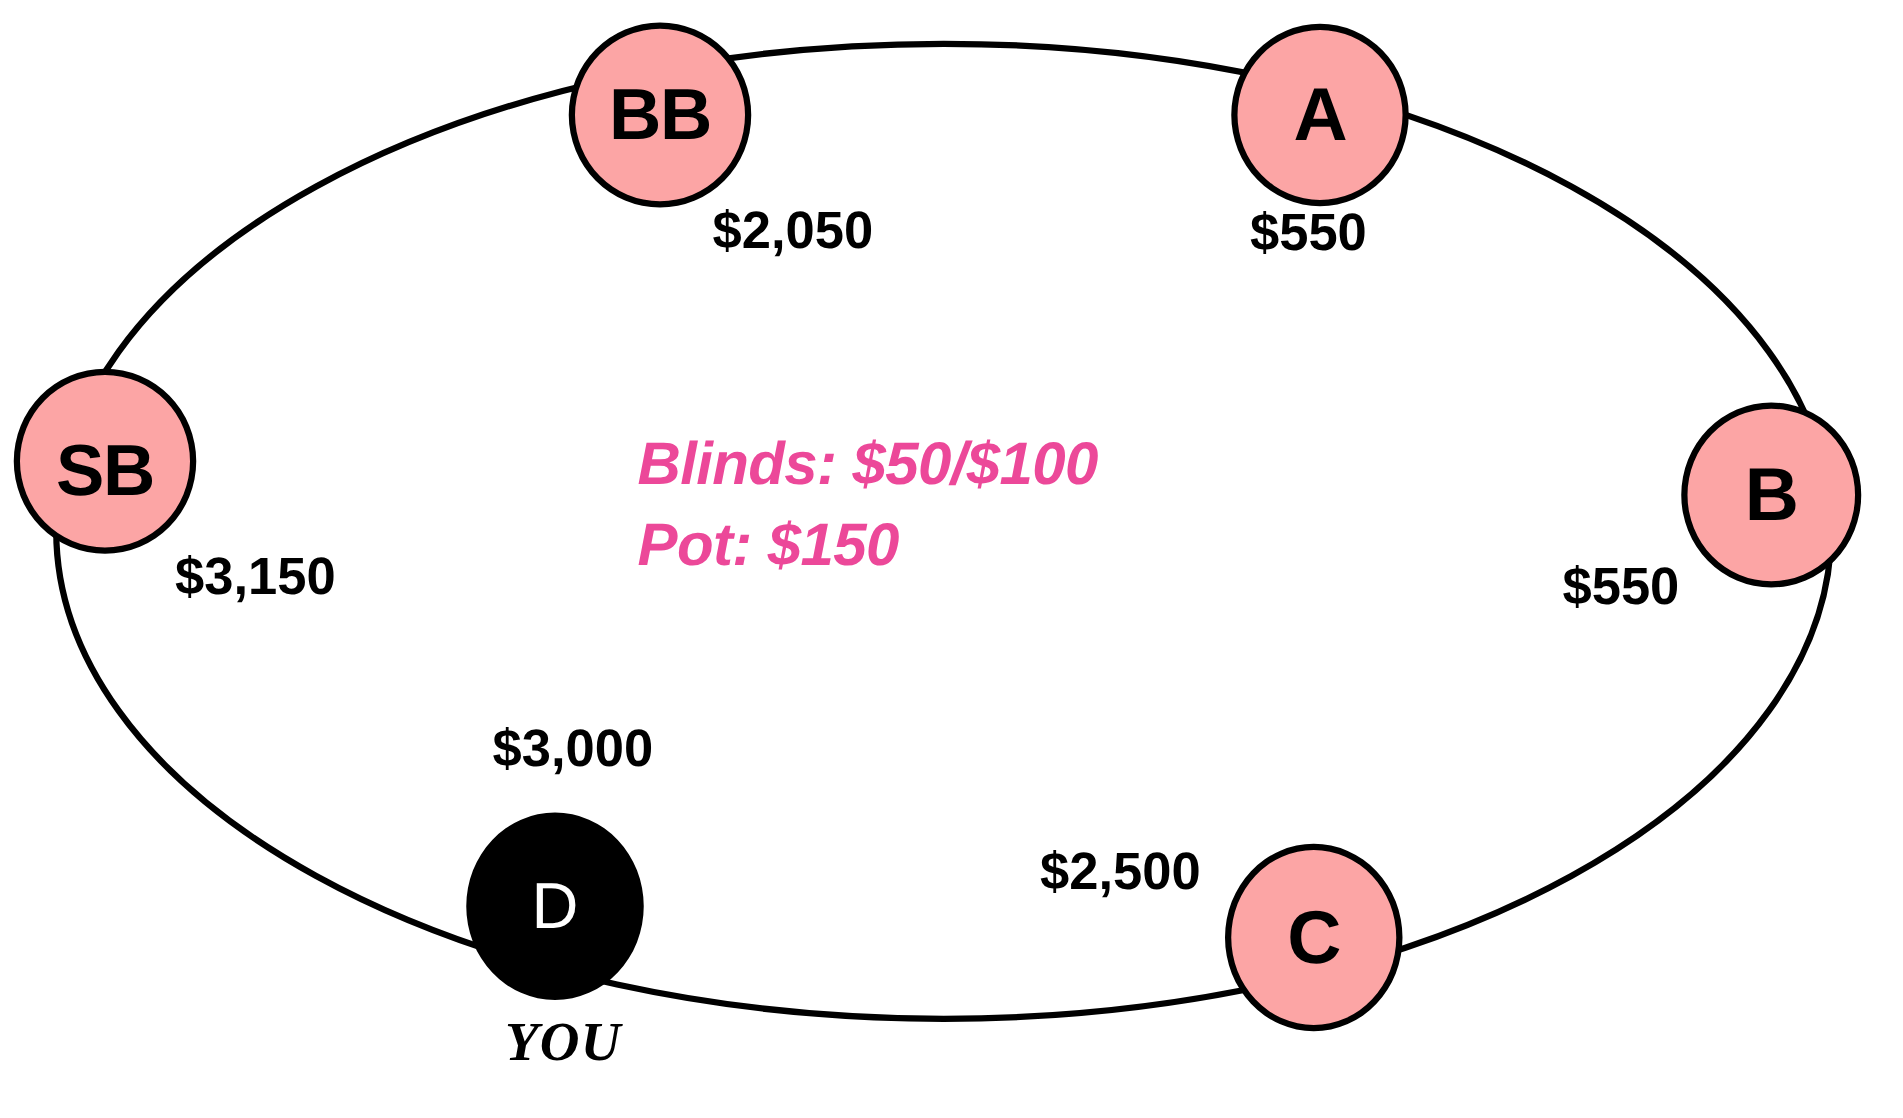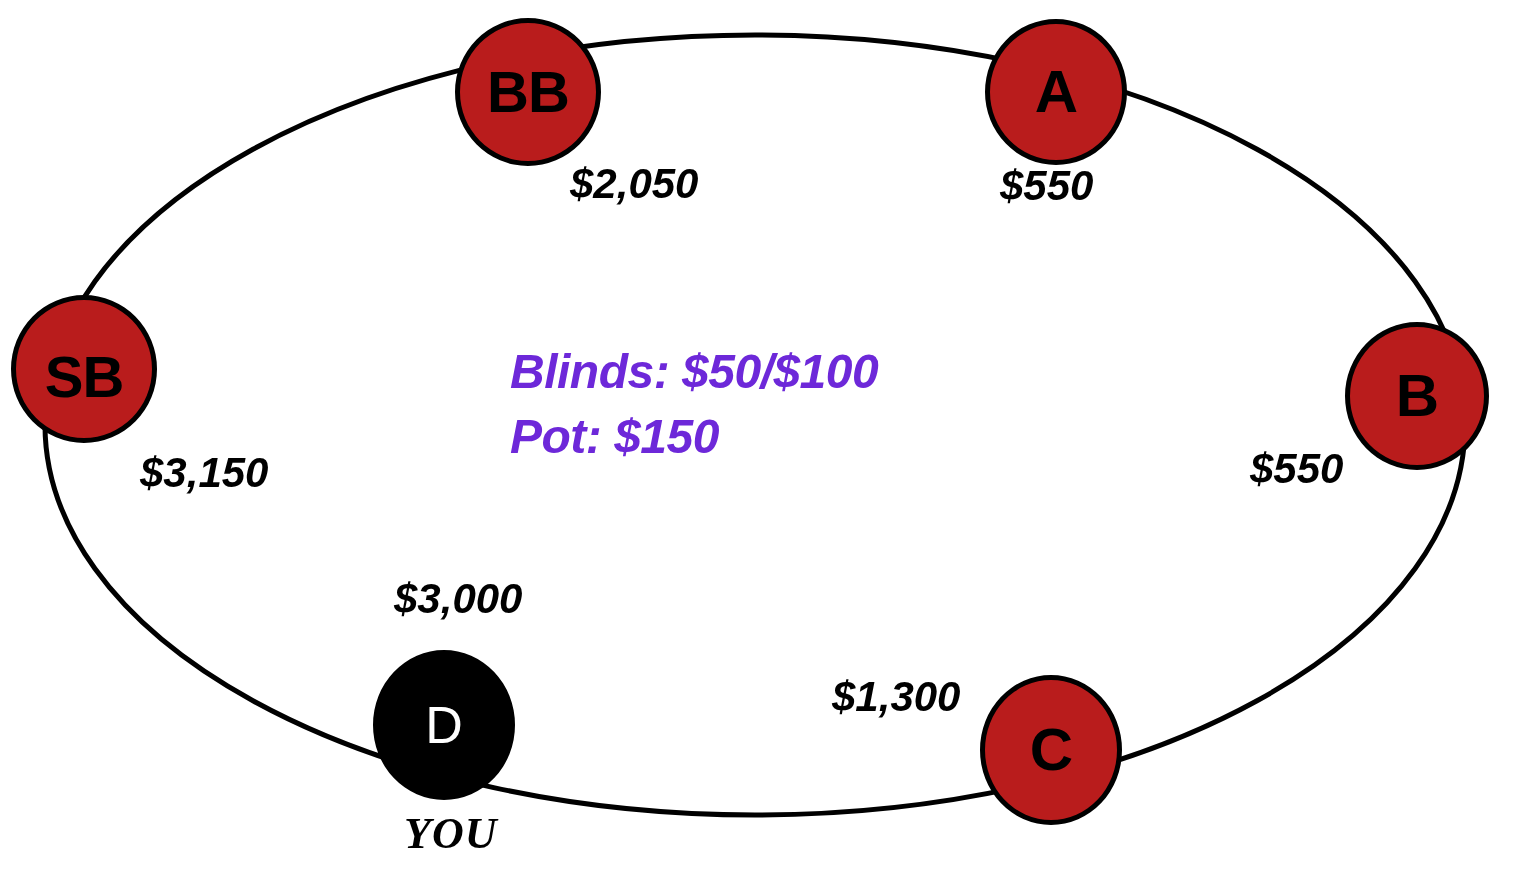"BB" .seat { background: #b91c1c -> #fca5a5 }
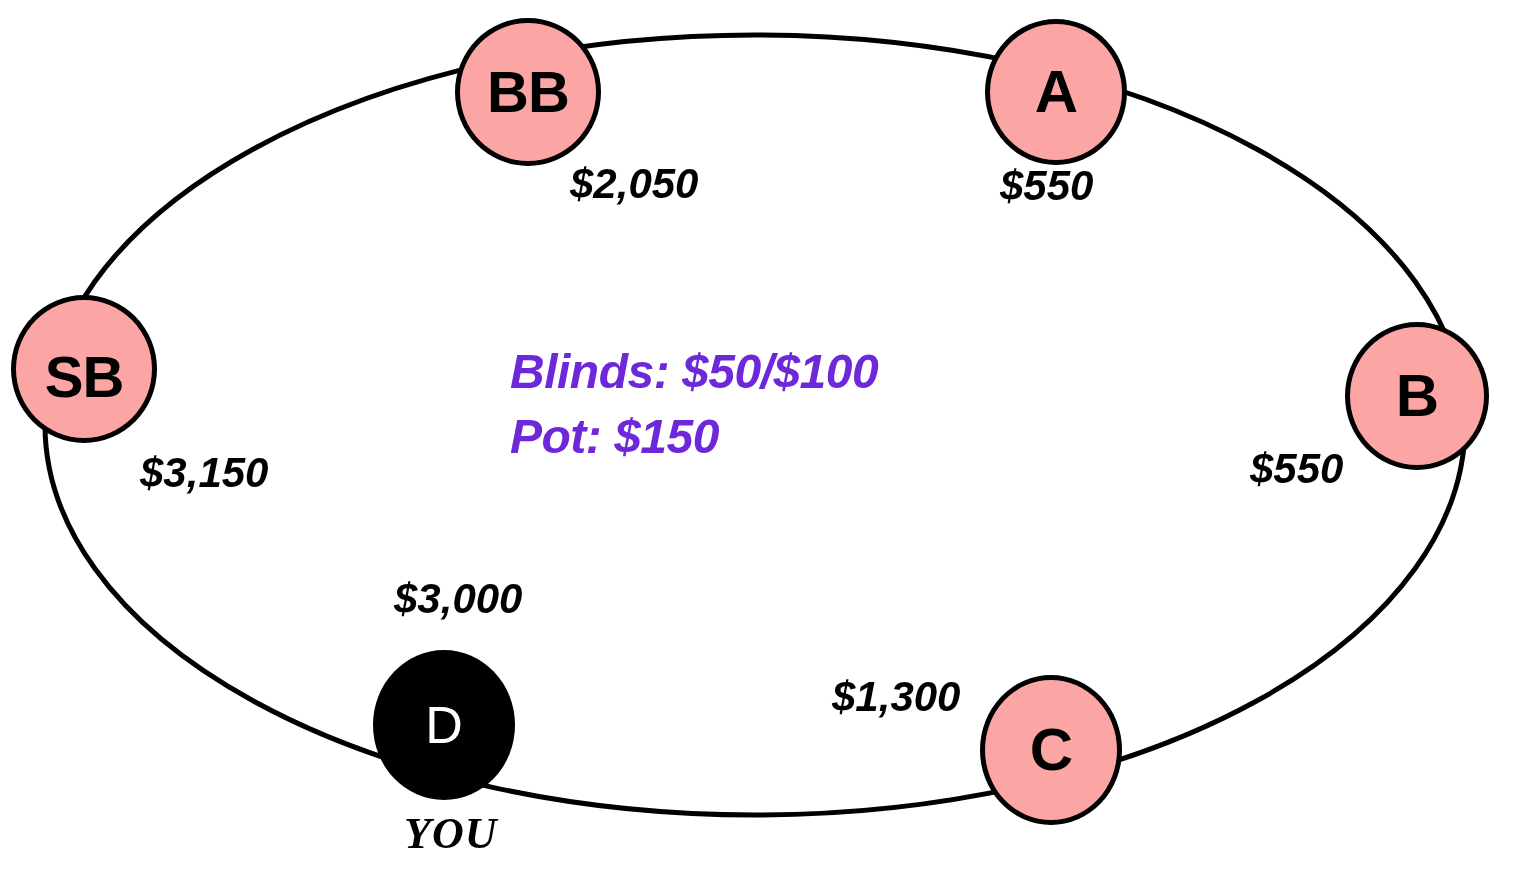"$2,050" .stack-label { font-style: italic -> none }
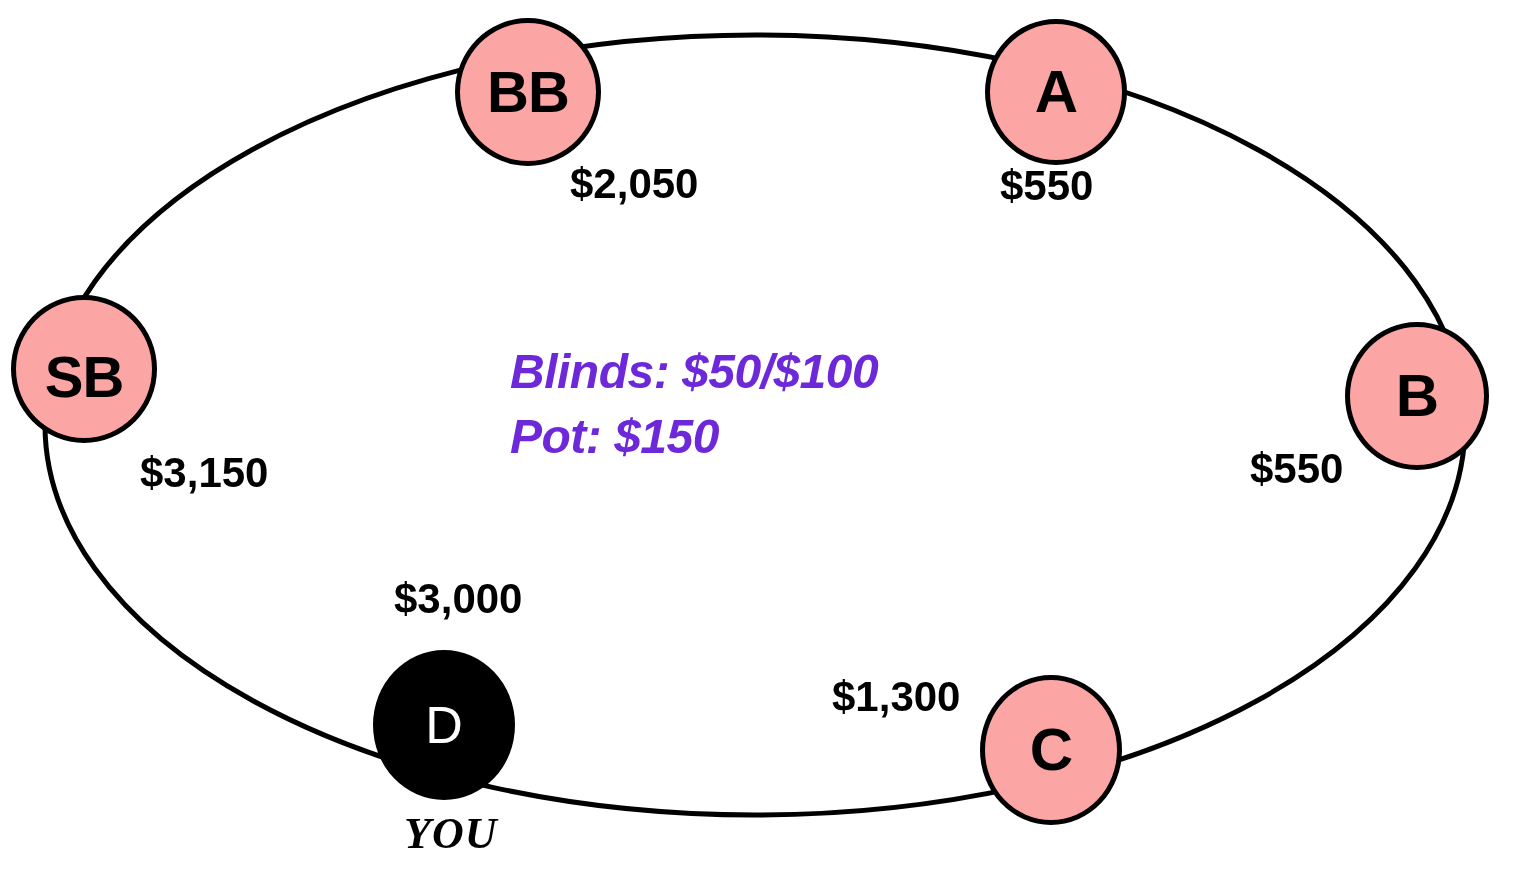"Blinds: $50/$100" .center-line { color: #6d28d9 -> #ec4899 }
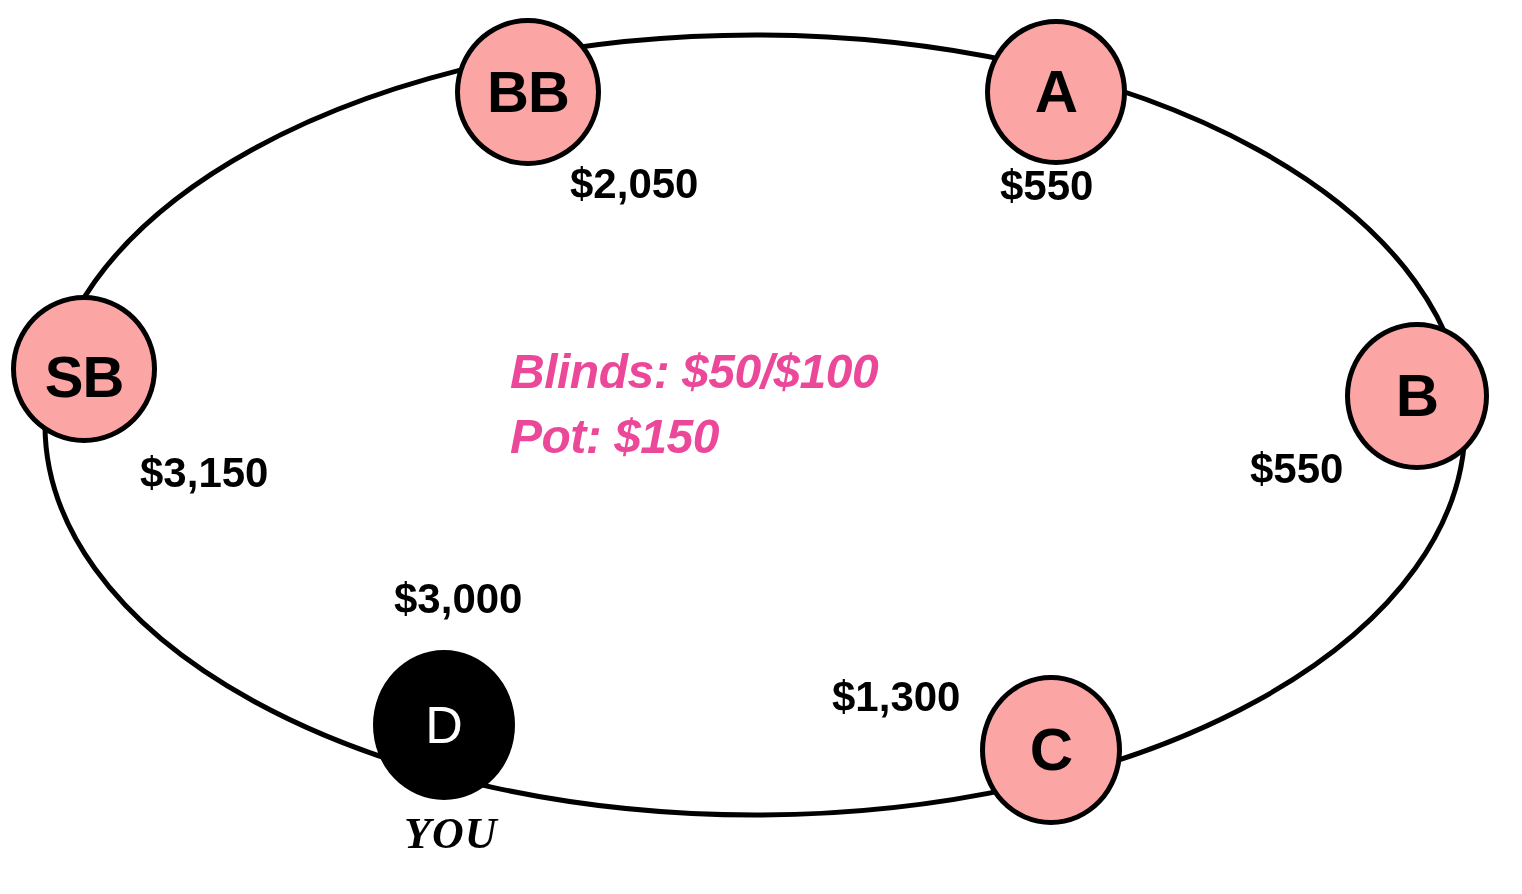"$3,150" div.stack-label { margin-top: 12px -> none }
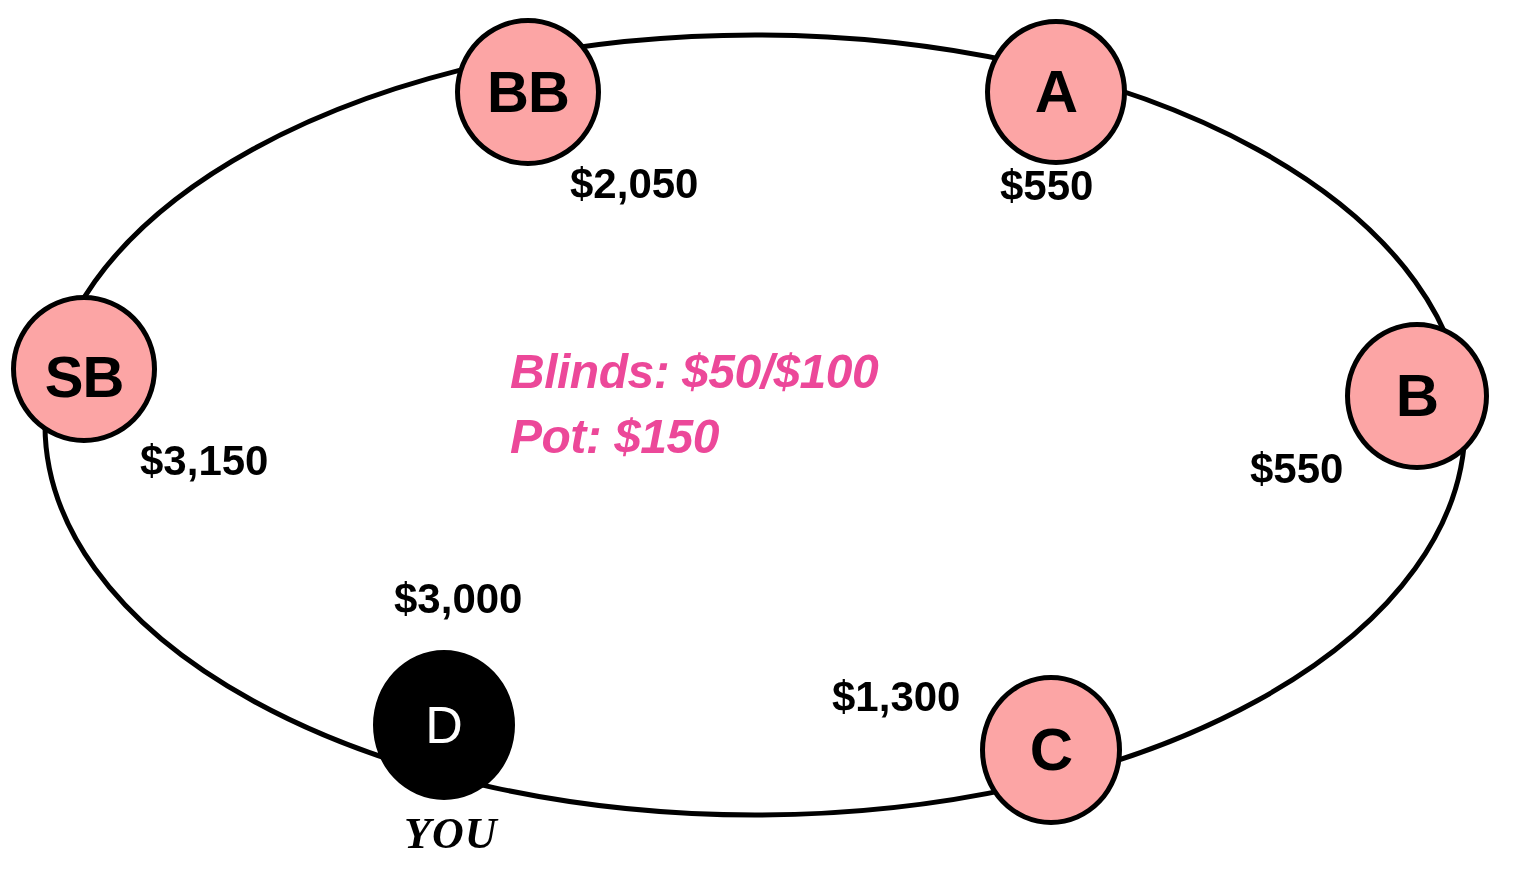"$1,300" div.stack-label { text: $1,300 -> $2,500 }
